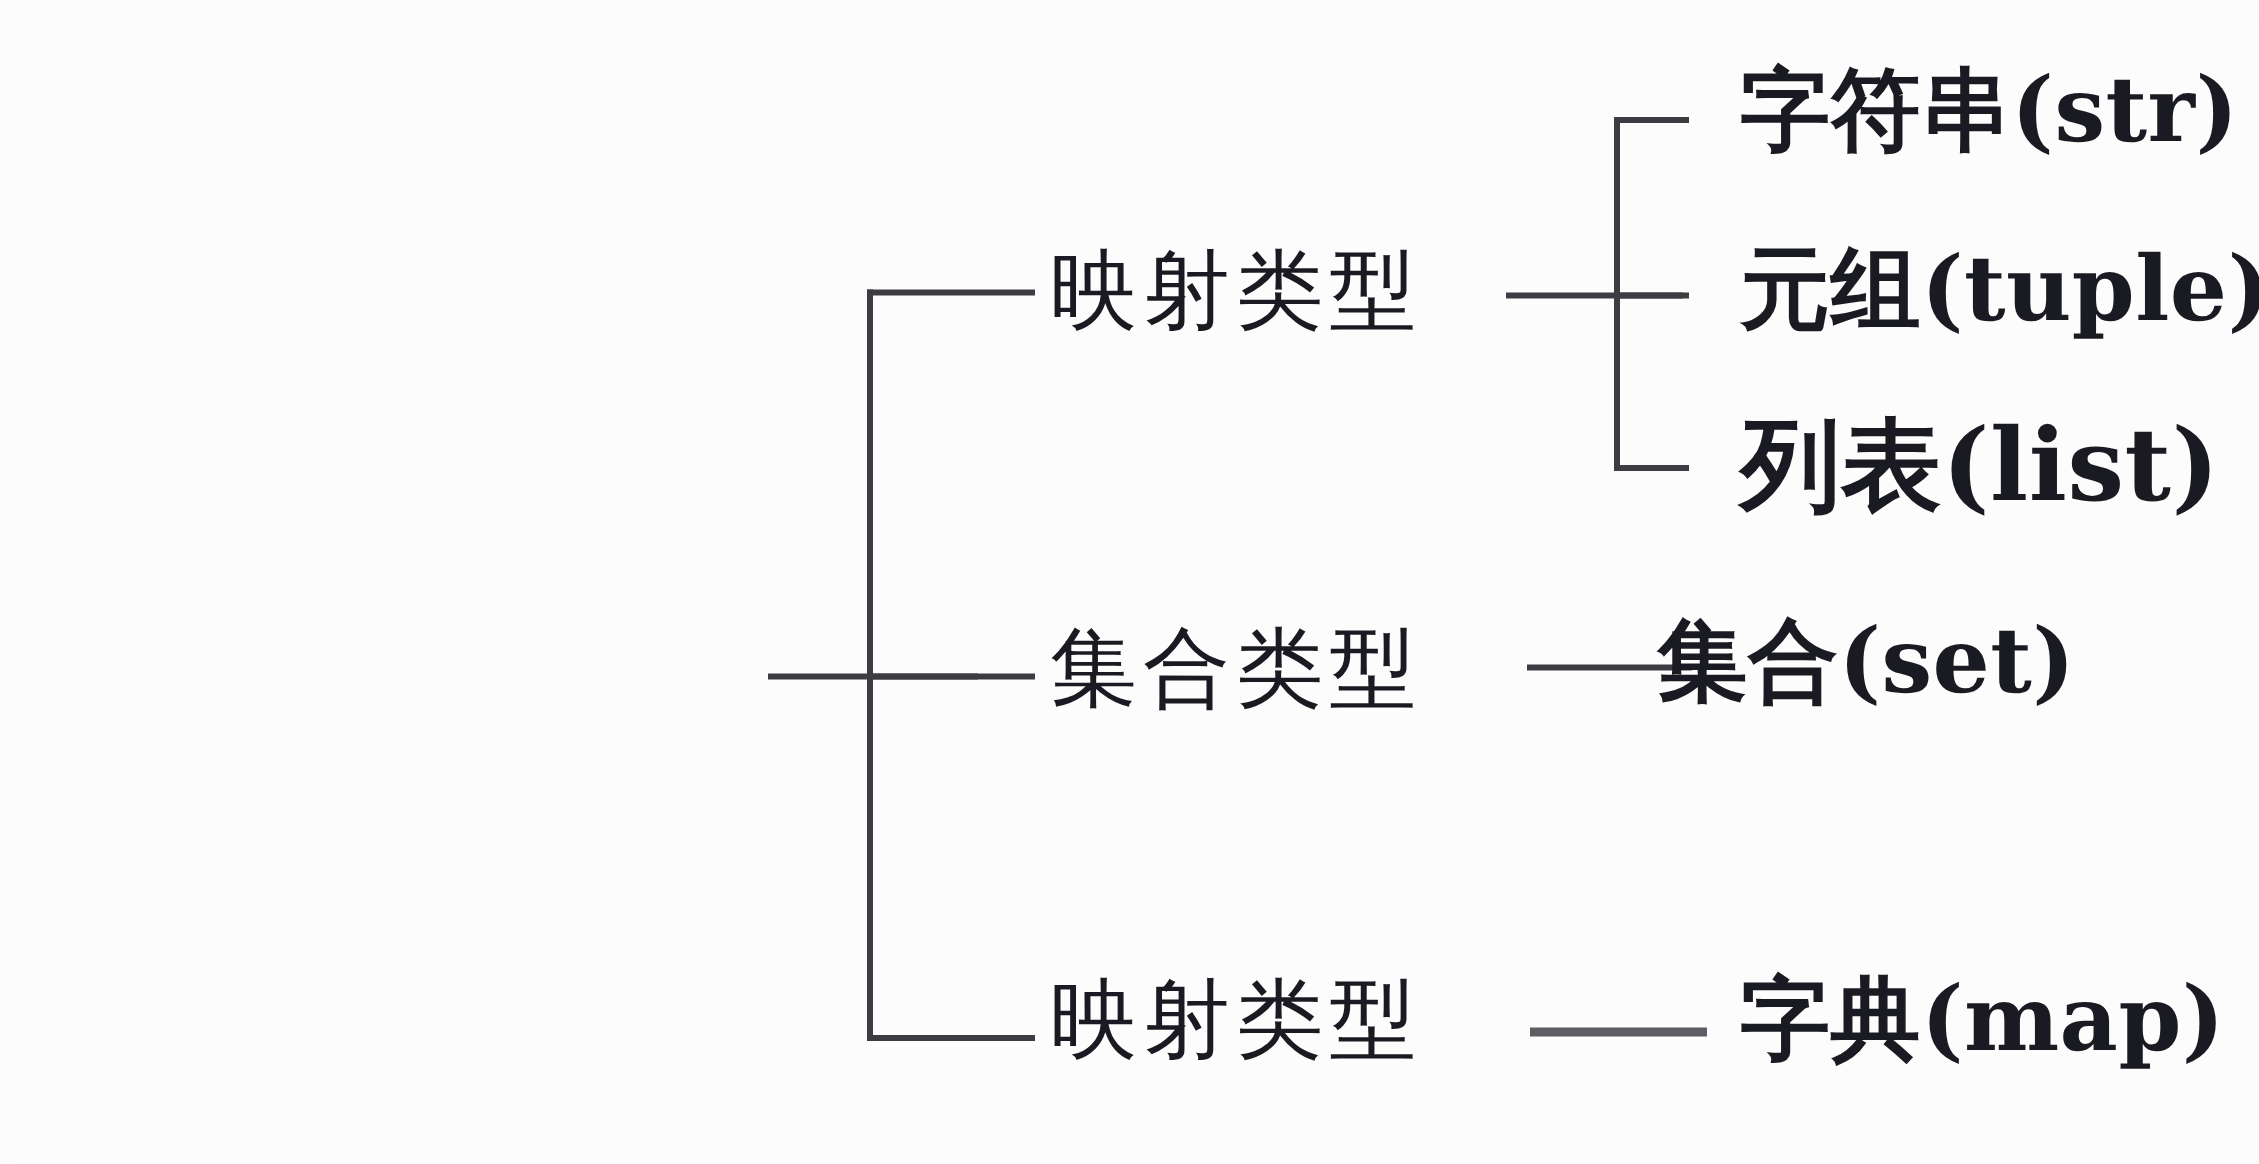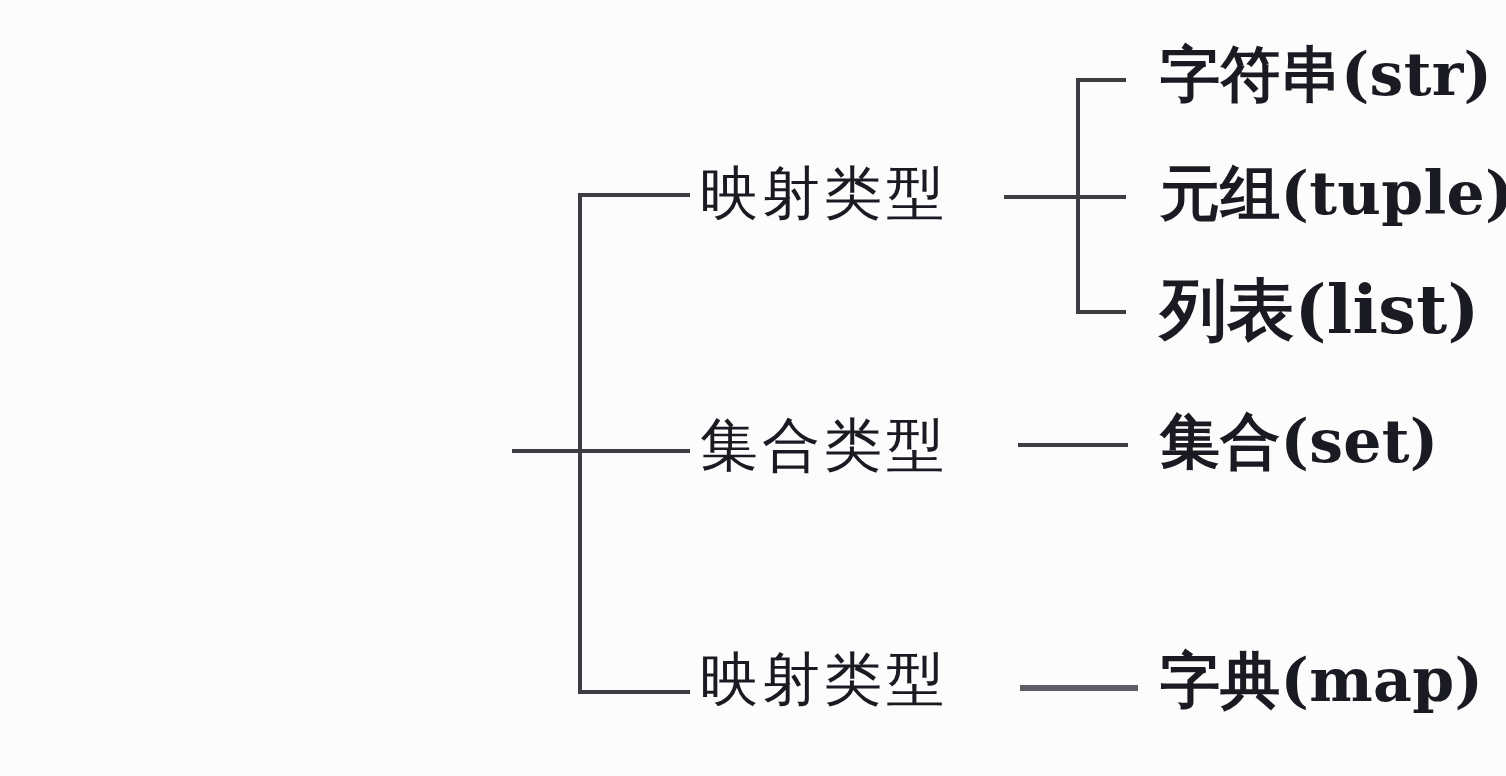"集合(set)" #leaf-set { left: 1160px -> 1105px }
